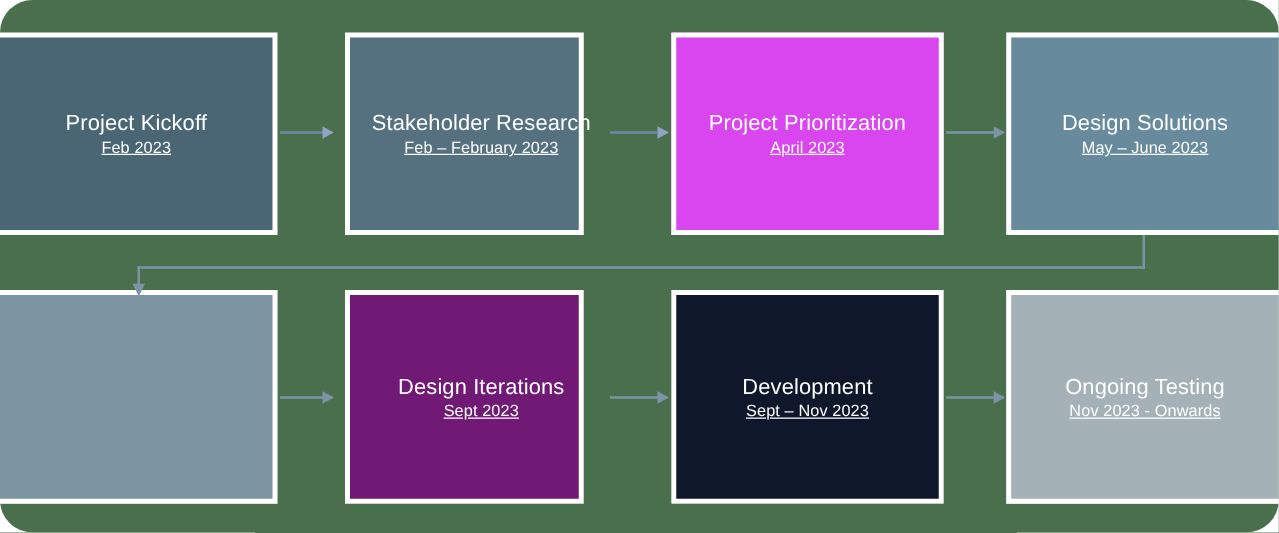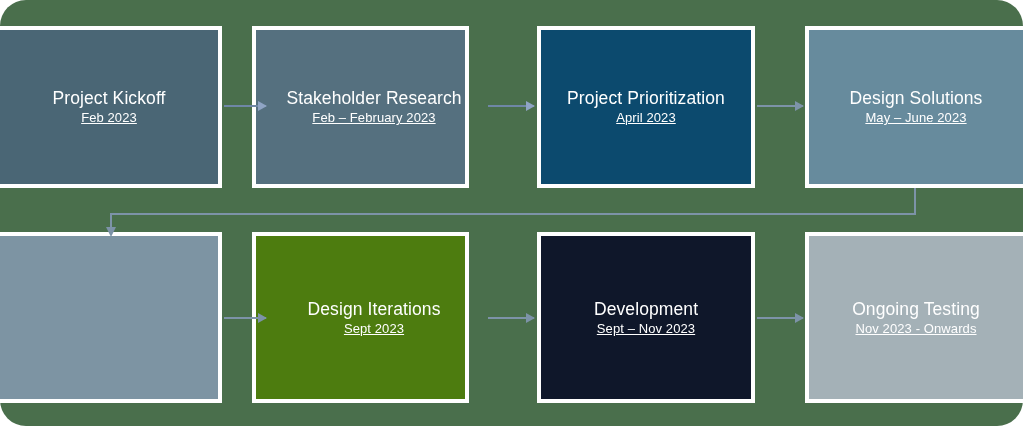"Stakeholder Research" .col-2 { left: 252px -> 276px; width: 217px -> 191px }
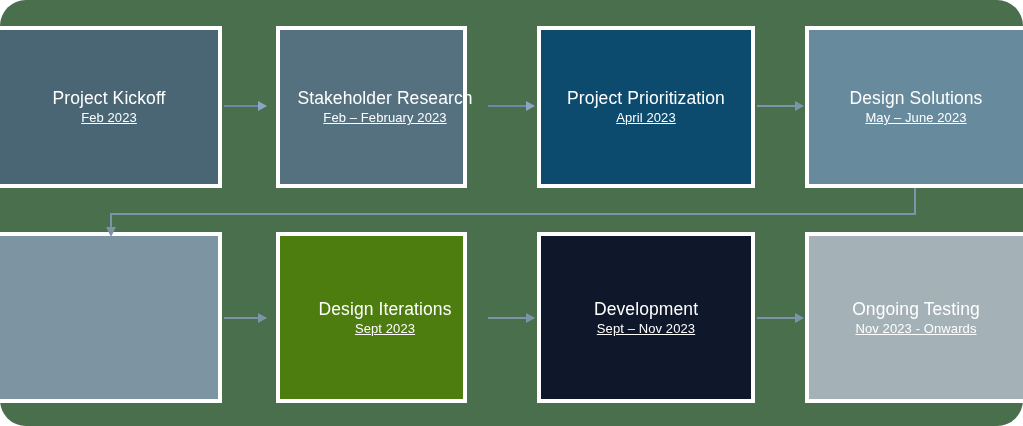"Project Prioritization" div.step { background: #0c4a6e -> #d946ef }
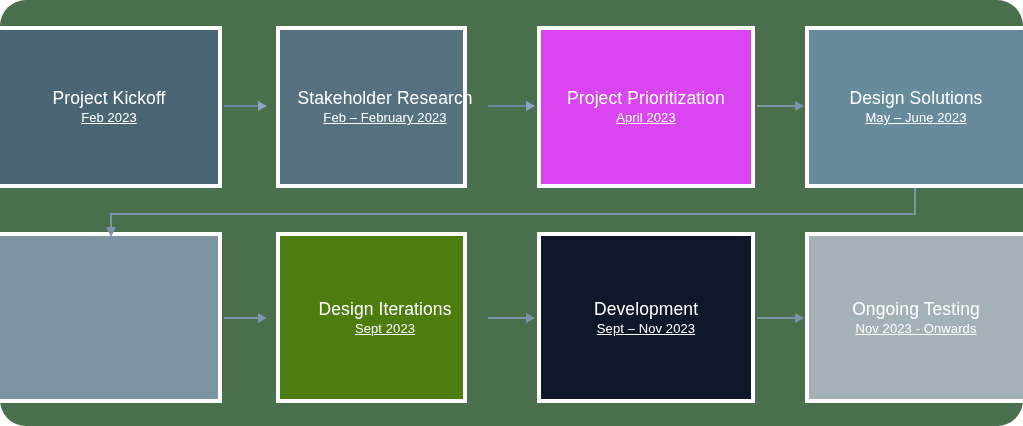"Design Iterations" div.step { background: #4d7c0f -> #701a75 }
